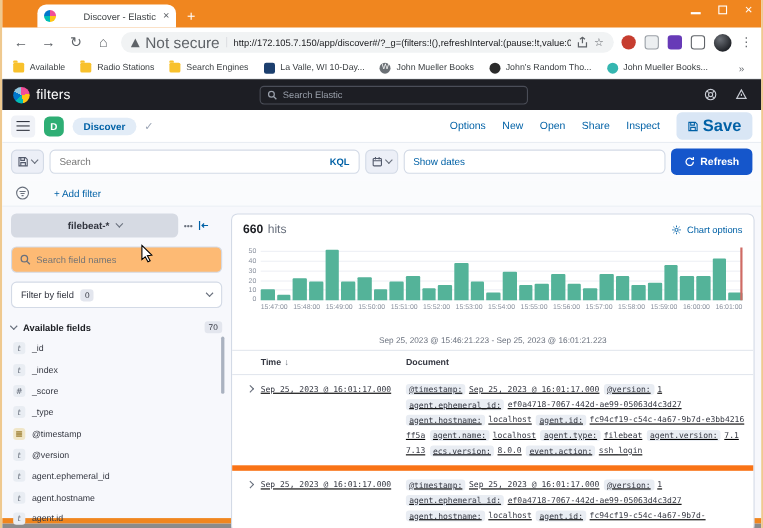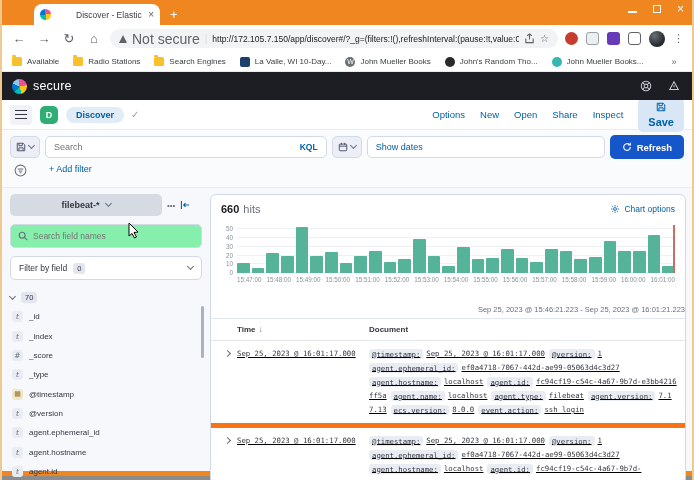"secure" span.ebrand { text: secure -> filters }
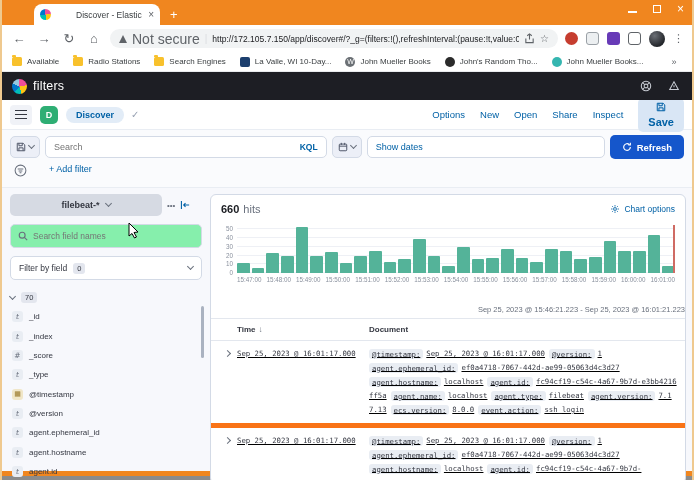"Search Elastic" div.esearch { html: none -> <div> <svg> <circle></circle> <path></path> </svg> <span>Search Elastic</span> </div> }
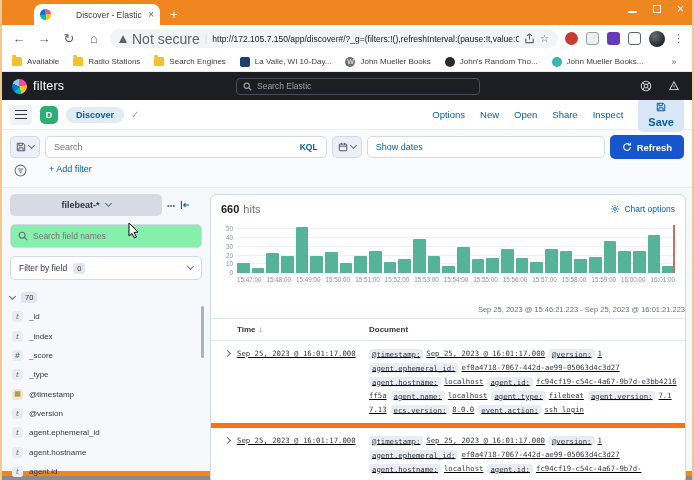"Save" .save-btn { flex-direction: column -> none; font-size: 11px -> 15px }
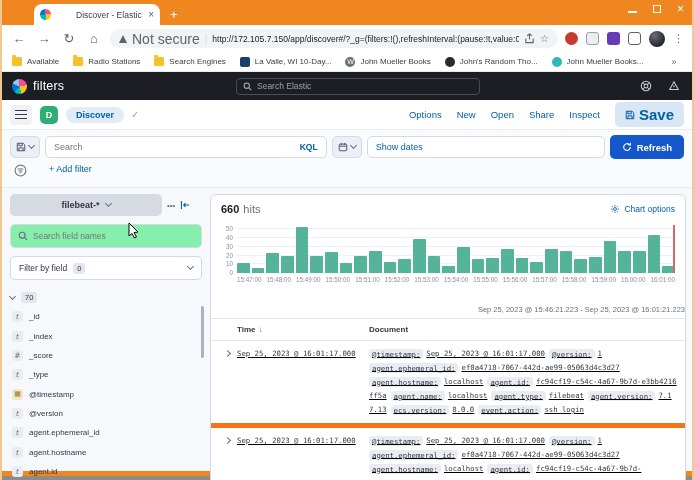"+ Add filter" .filterrow { align-items: flex-start -> center }
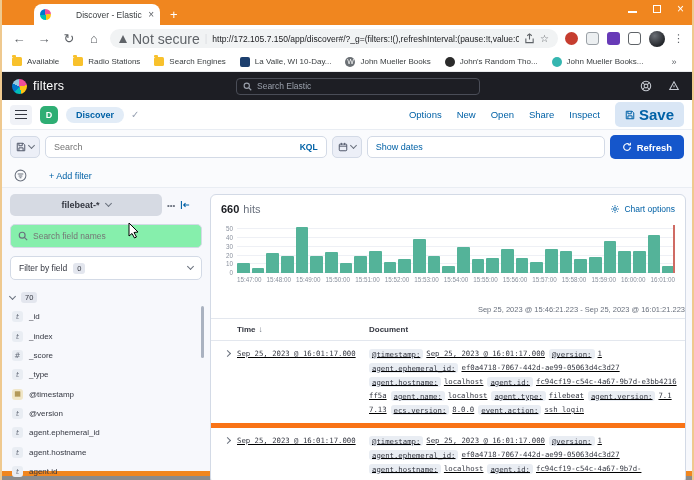"Search field names" .fsearch { background: #86efac -> #fdba74 }
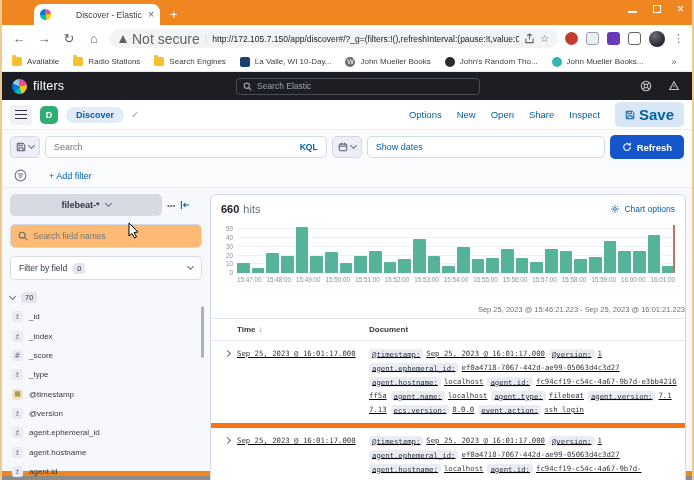"Available fields" span.af-title { html: none -> <span>Available fields</span> }
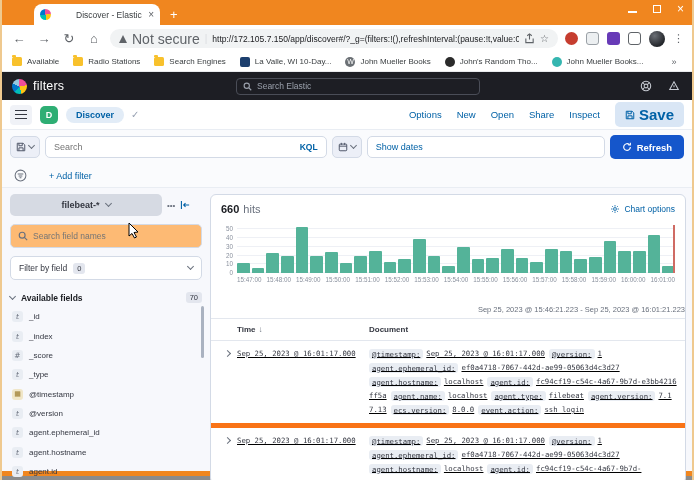"Sep 25, 2023 @ 15:46:21.223" .chart-caption { text-align: right -> center }
